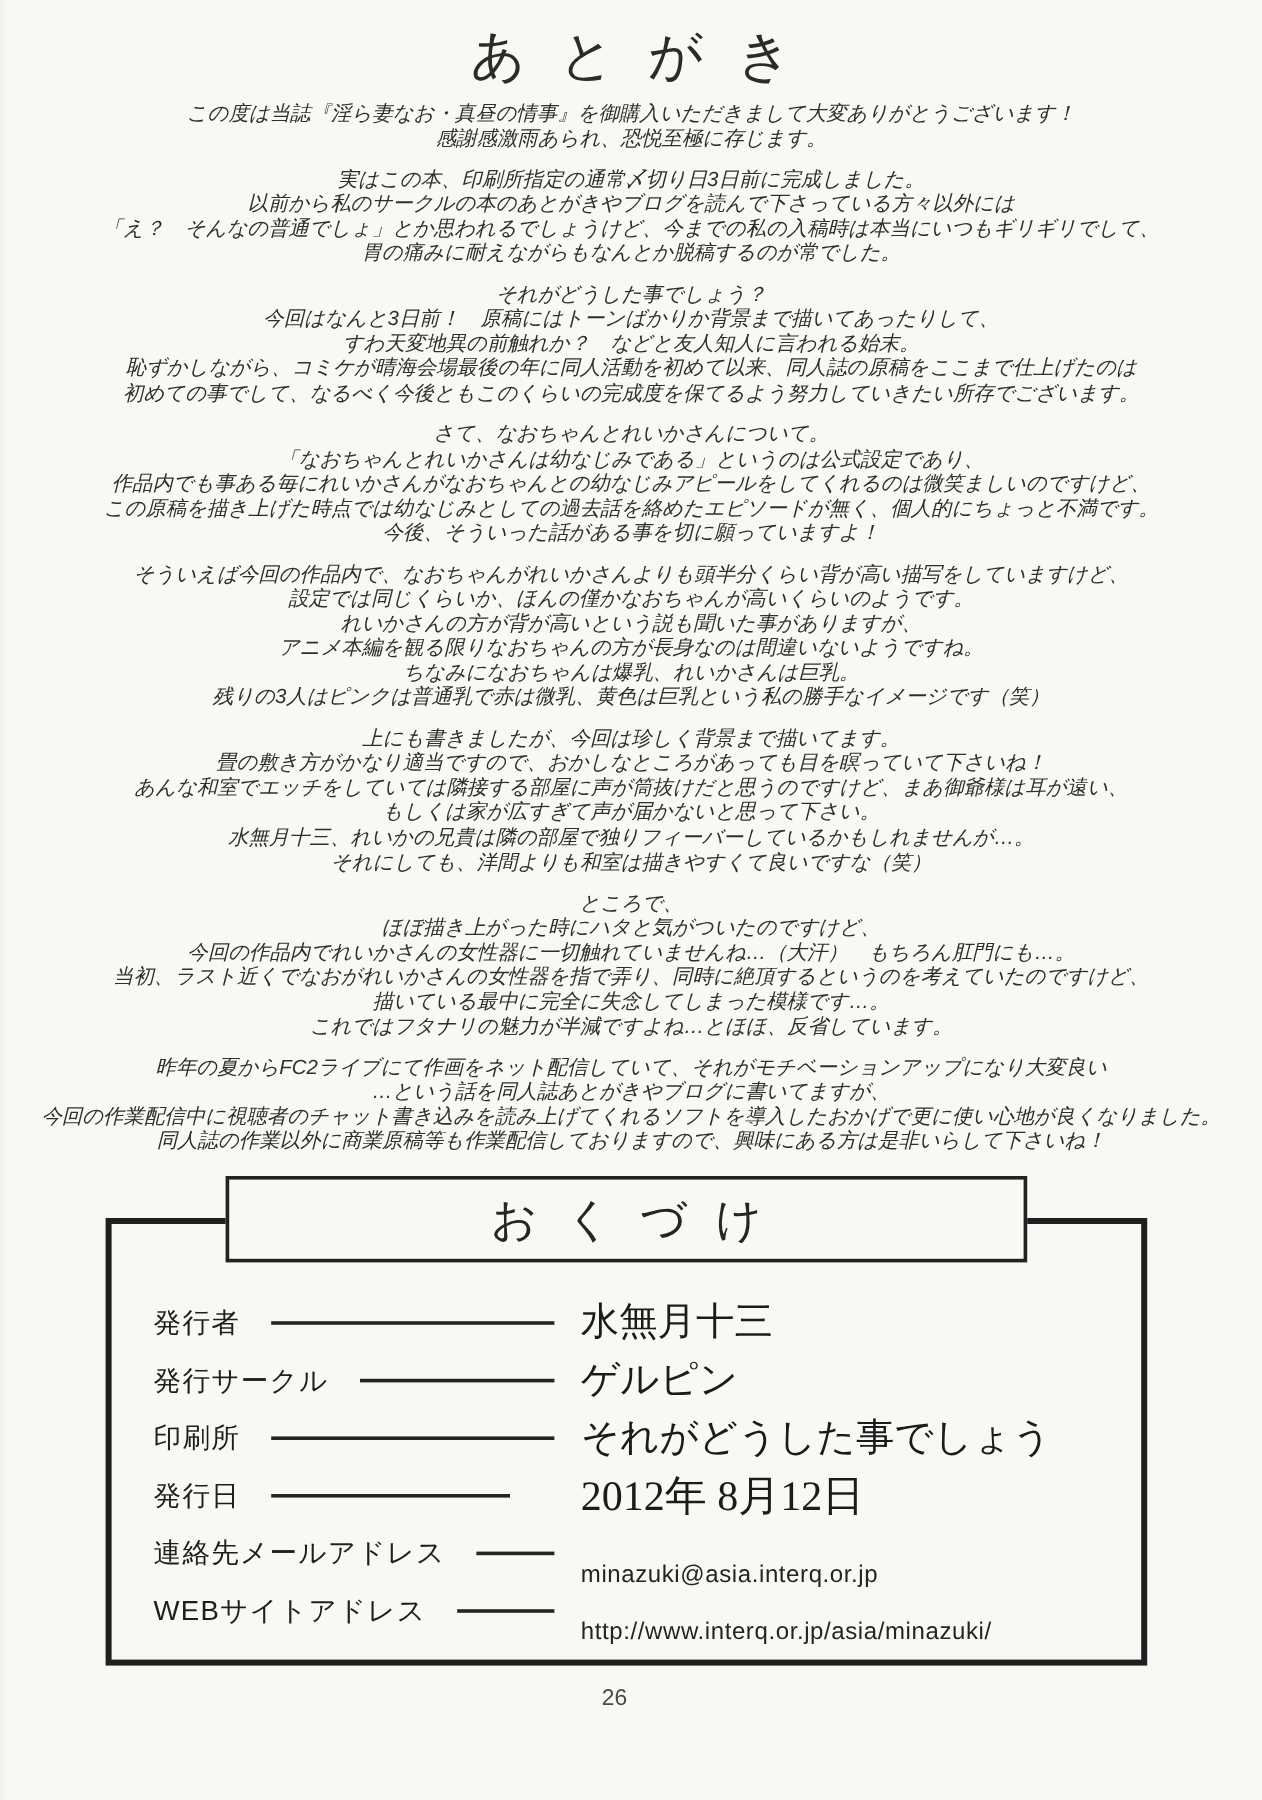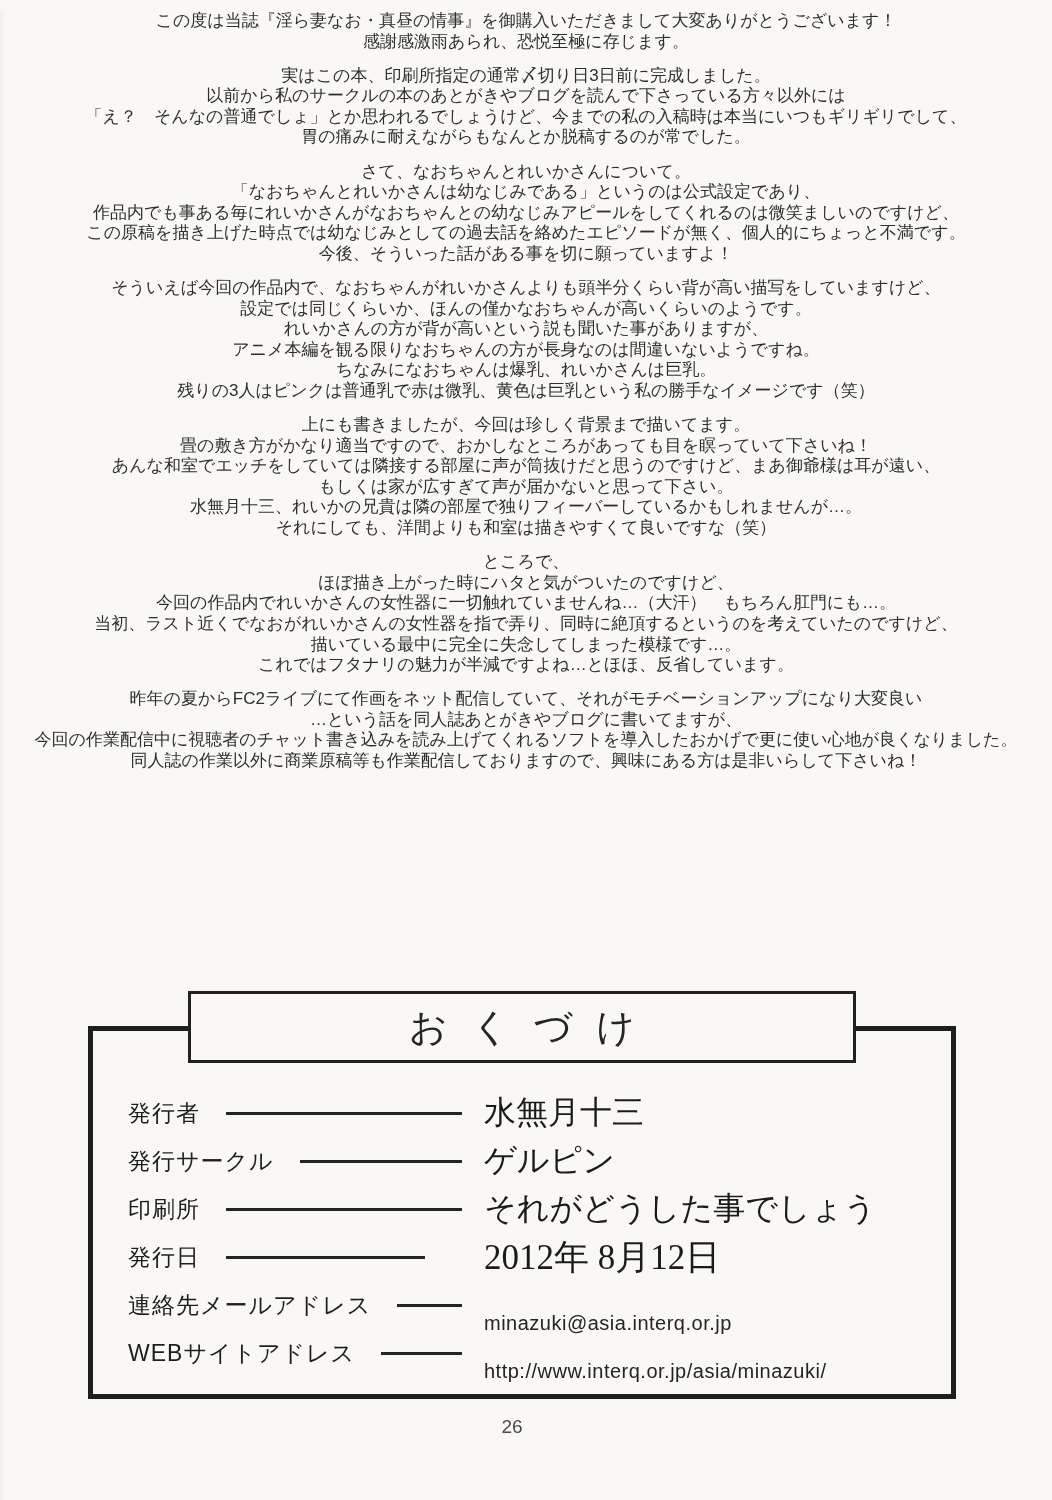"あとがき" div.title { html: none -> <div> <span>あとがき</span> </div> }
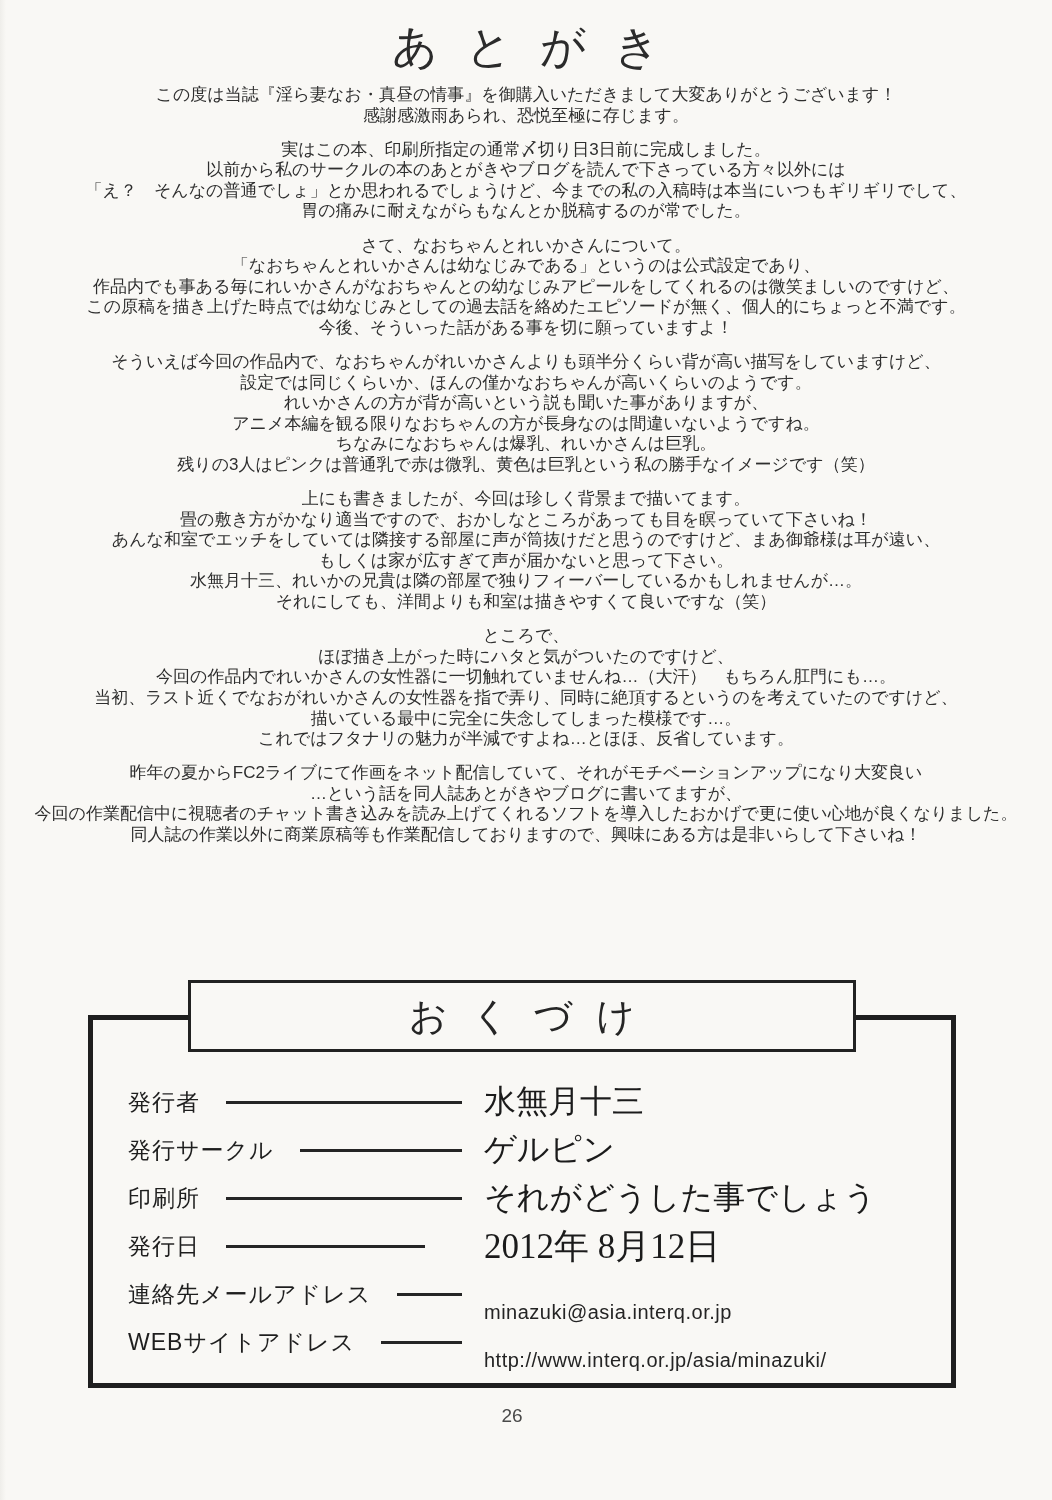"この度は当誌『淫ら妻なお・真昼の情事』を御購入いただきまして大変ありがとうござい" .afterword { font-style: none -> italic }
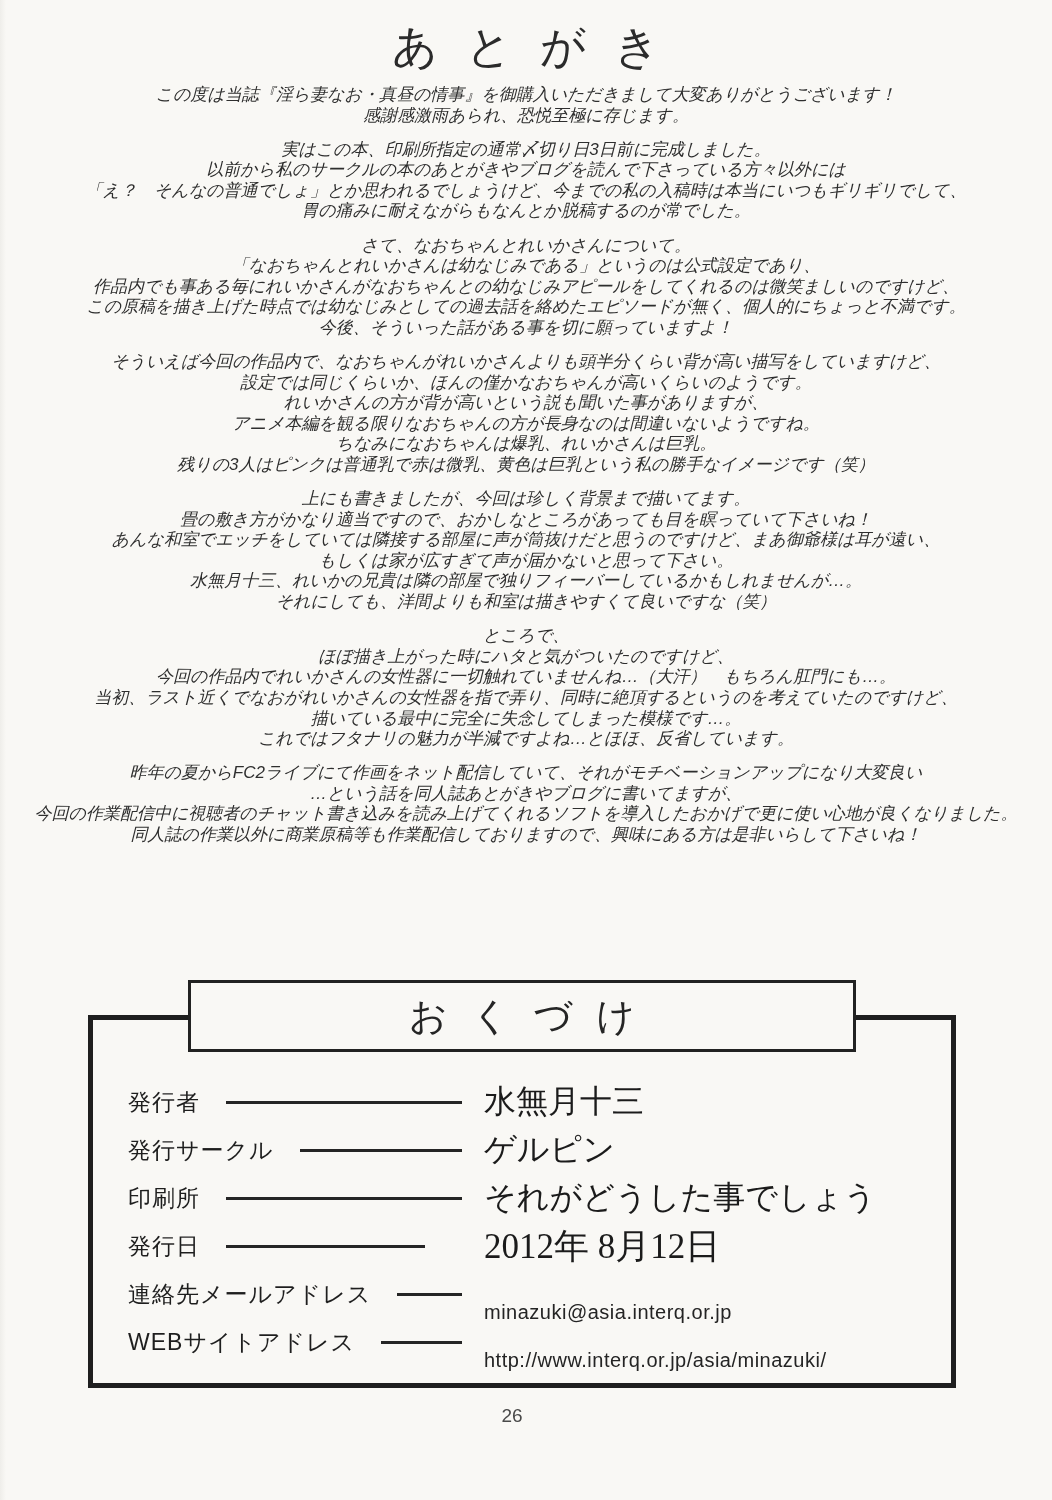"それがどうした事でしょう？" div.para { html: none -> <div> <div>それがどうした事でしょう？</div> <div>今回はなんと3日前！ 原稿にはトーンばかりか背景まで描いてあったりして、</div> <div>すわ天変地異の前触れか？ などと友人知人に言われる始末。</div> <div>恥ずかしながら、コミケが晴海会場最後の年に同人活動を初めて以来、同人誌の原稿をここまで仕上げたのは</div> <div>初めての事でして、なるべく今後ともこのくらいの完成度を保てるよう努力していきたい所存でございます。</div> </div> }
